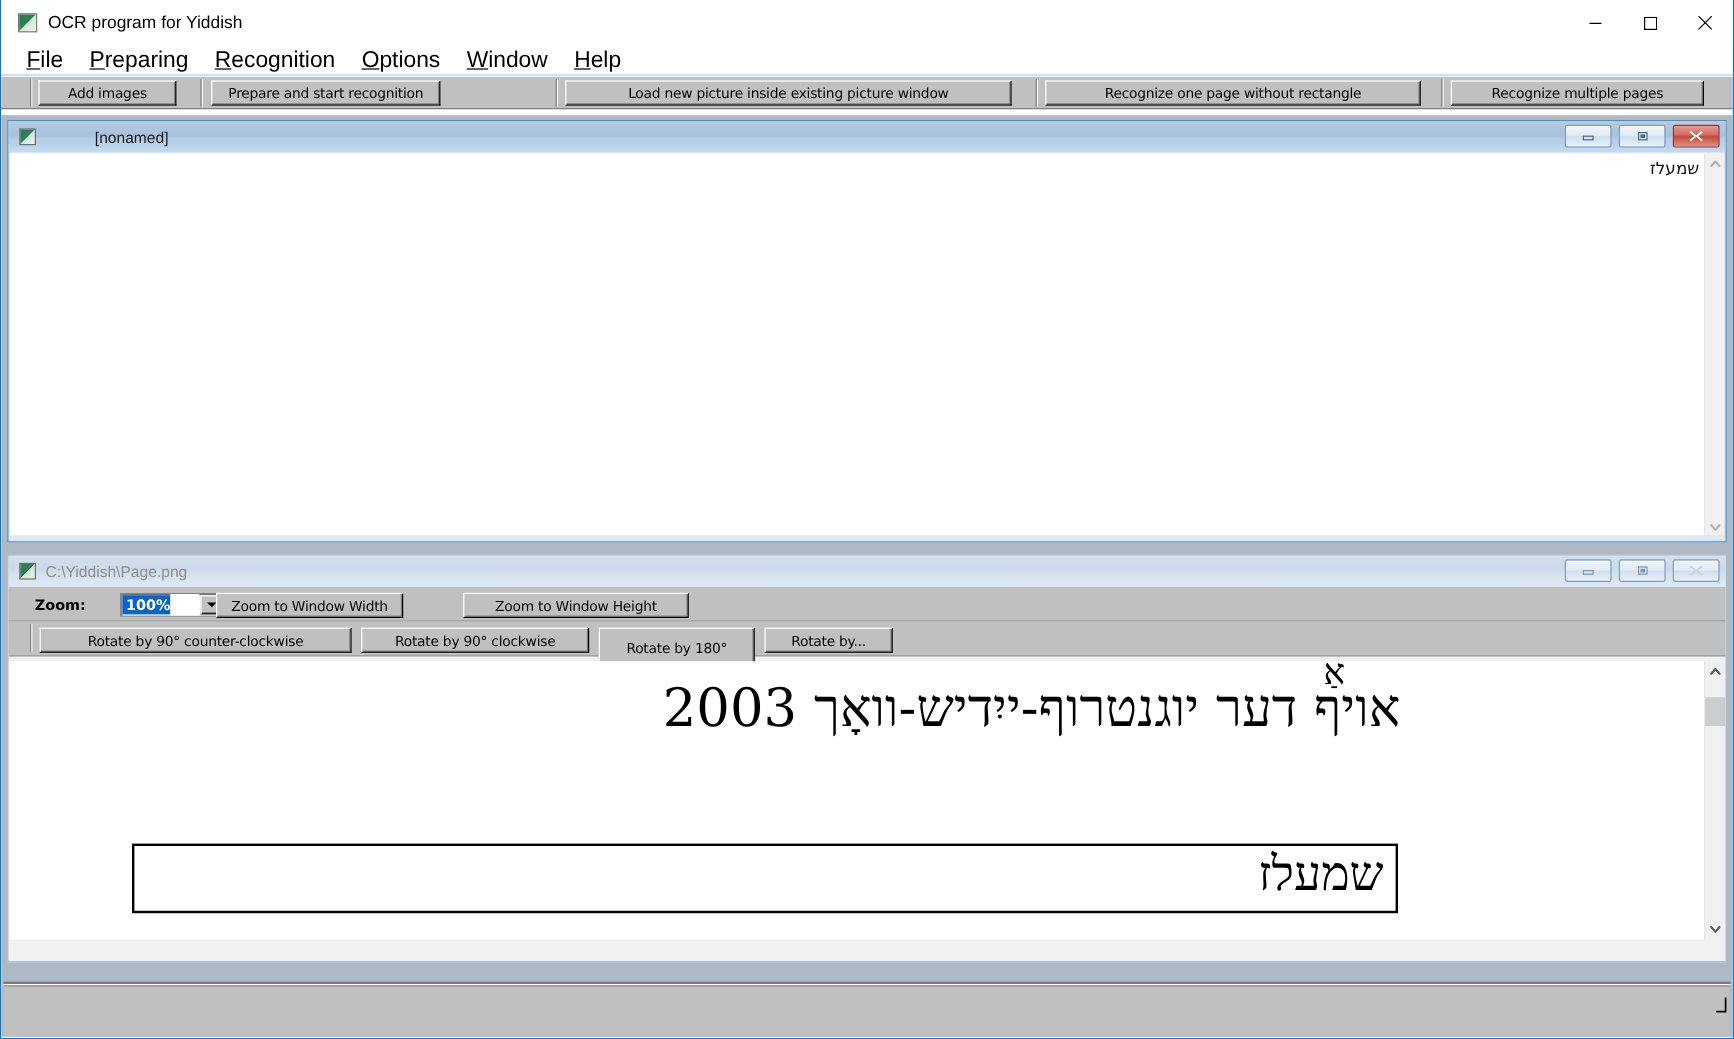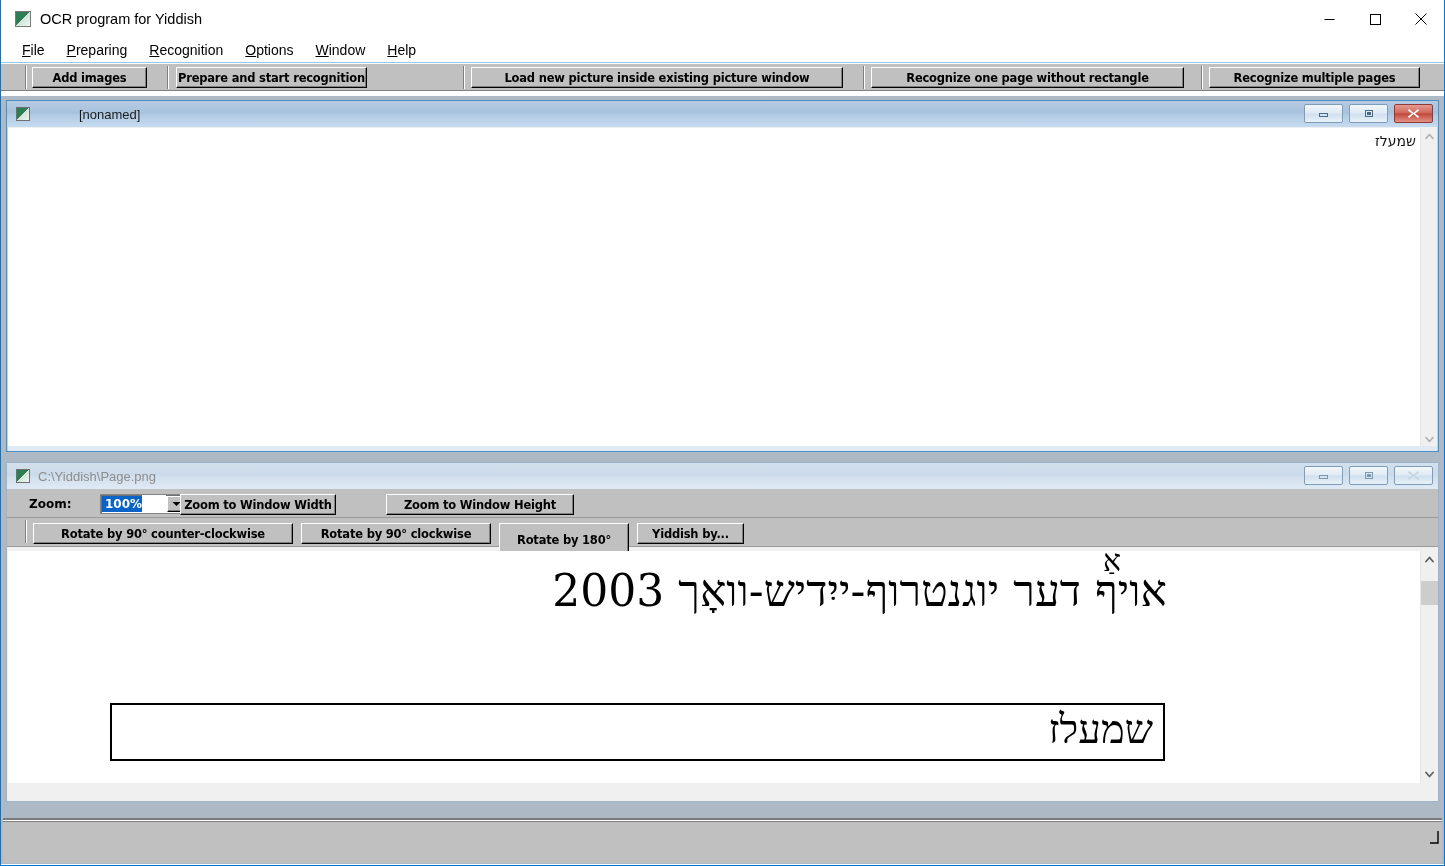"File" .menu-item { font-size: 14px -> 19px }
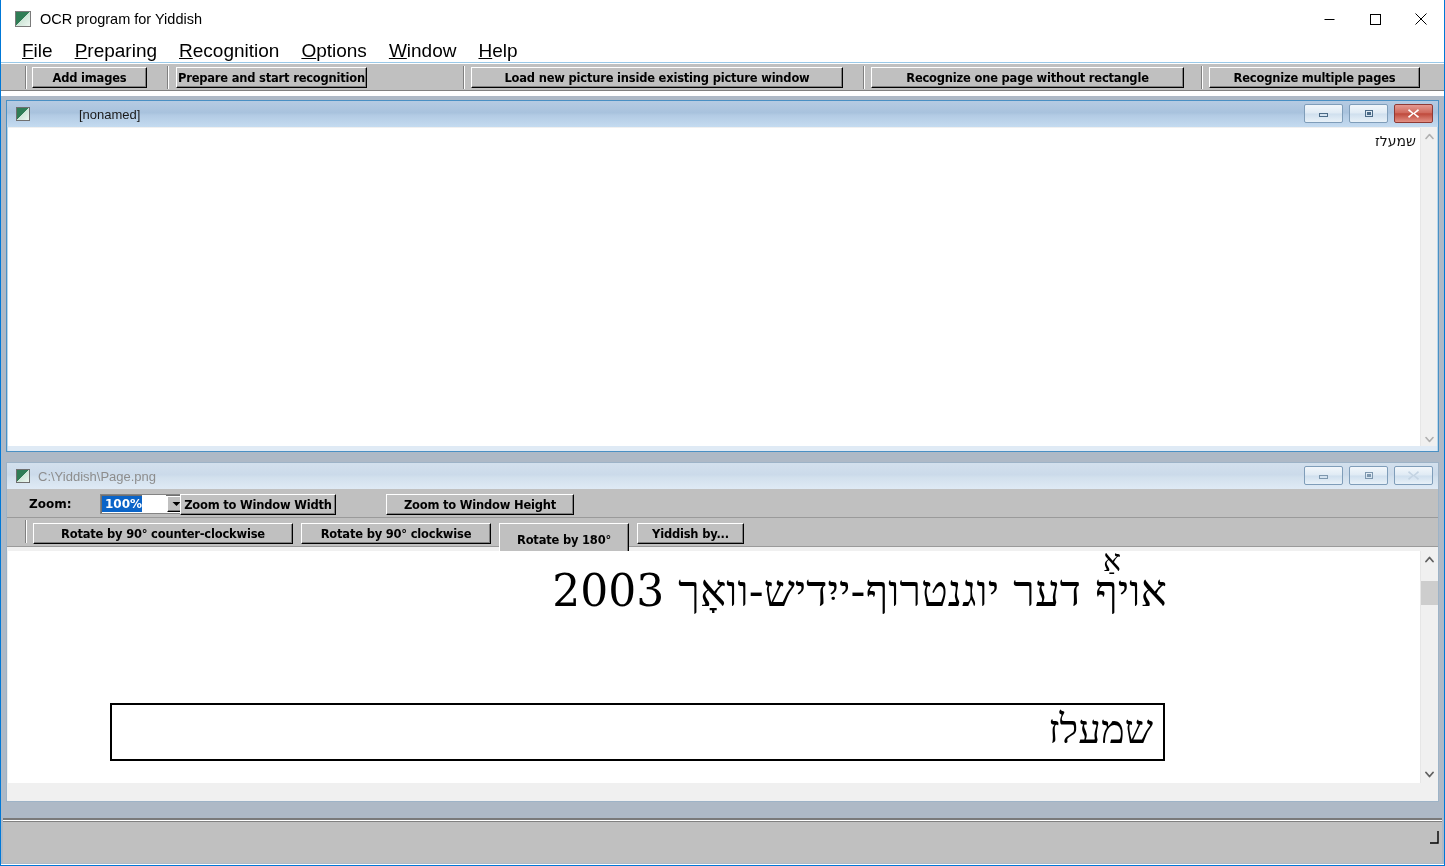"Add images" .tbbtn { font-weight: bold -> normal }
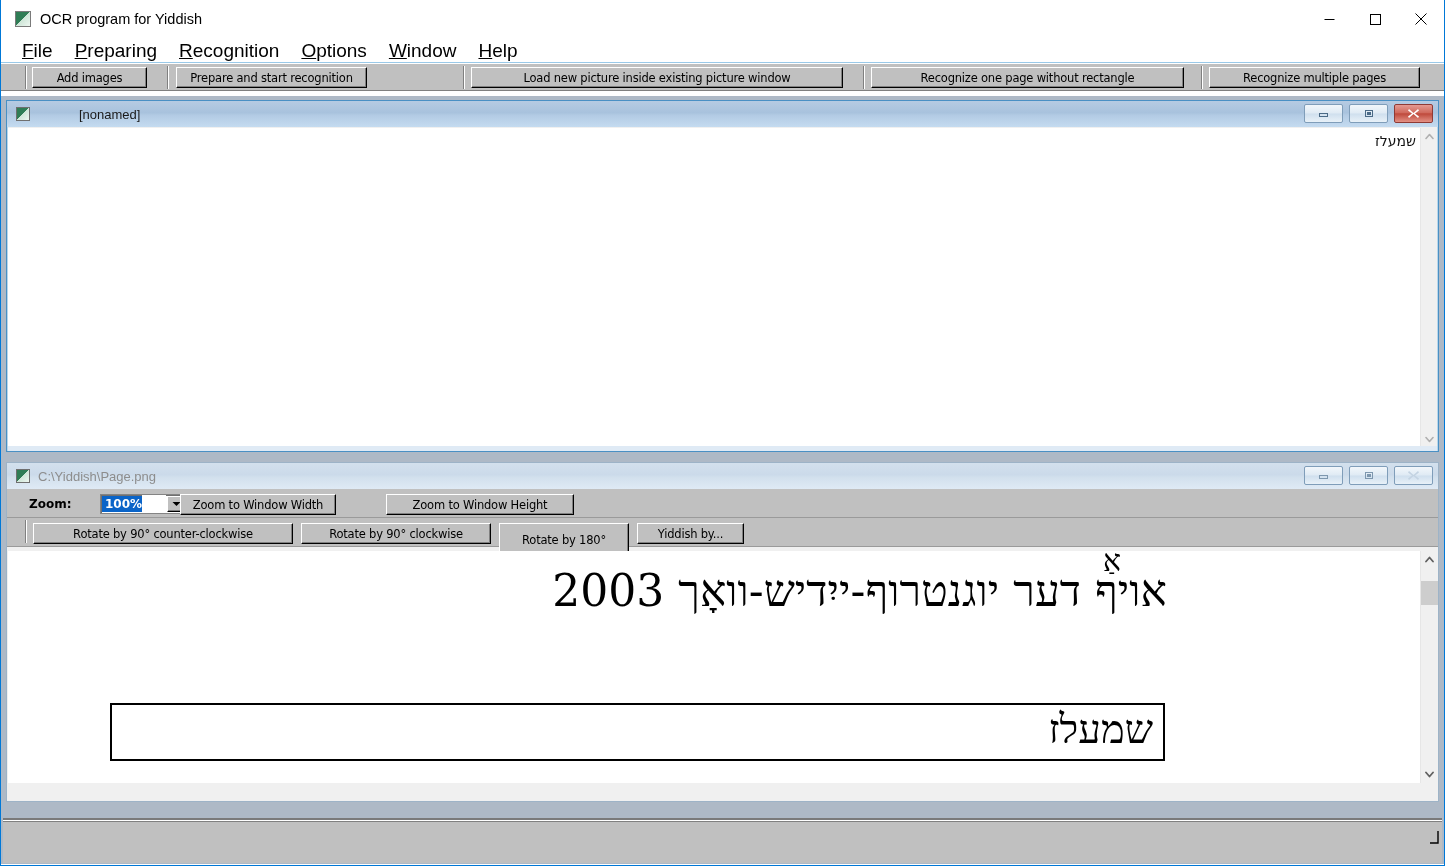"Yiddish by..." div.tbbtn { text: Yiddish -> Rotate }
